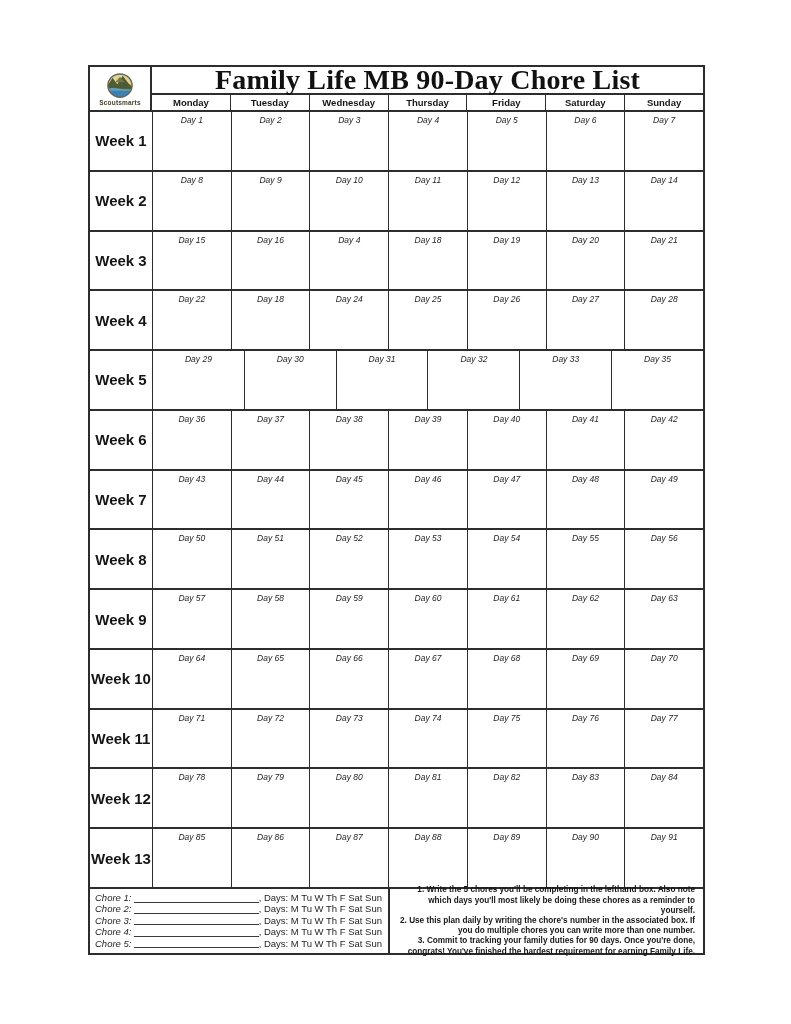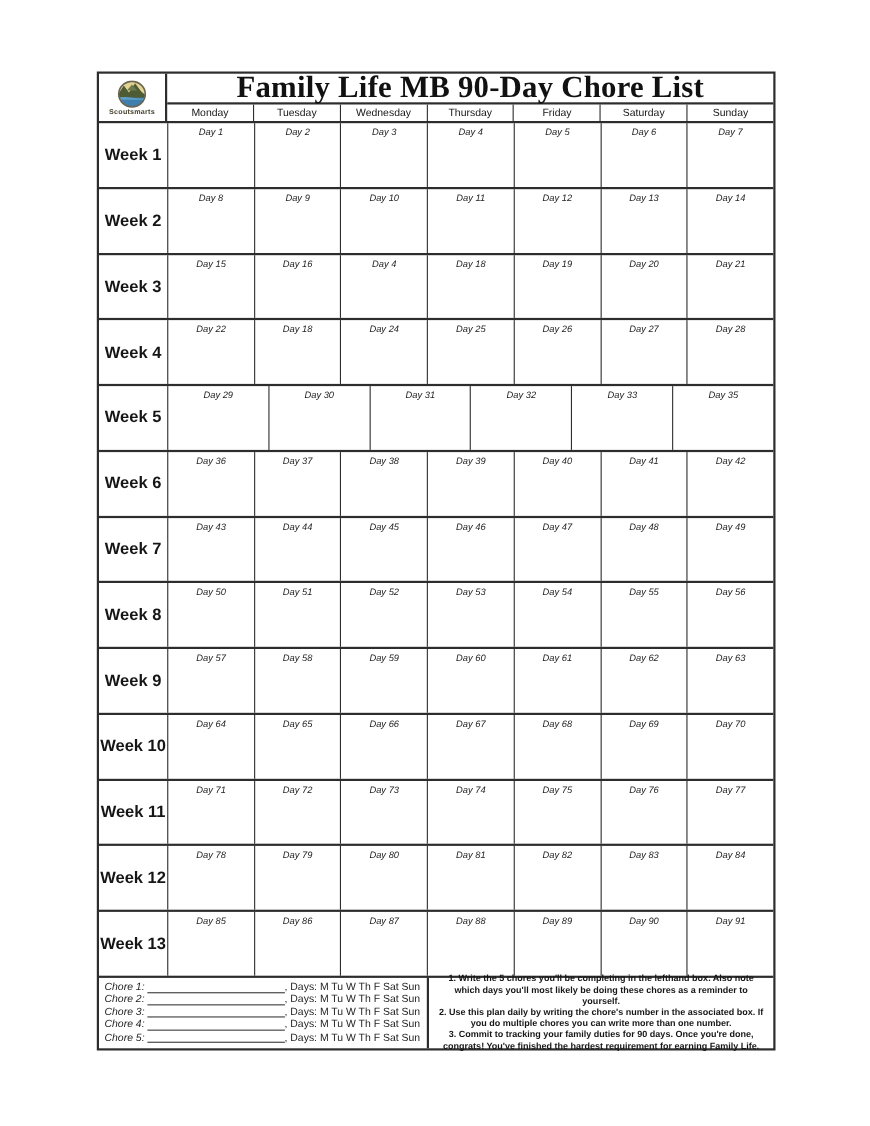"Monday" .weekday-cell { font-weight: normal -> bold }
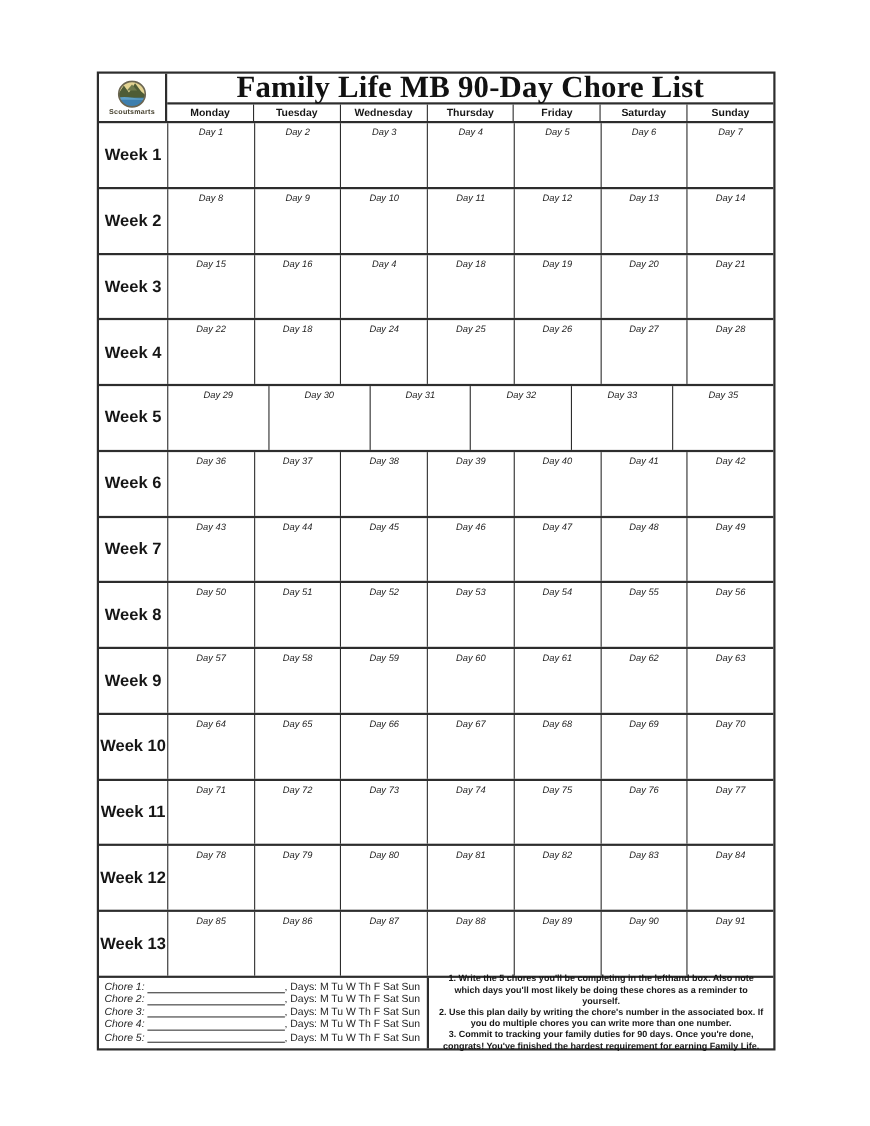"1. Write the 5 chores" .instruction-item { text-align: none -> right }
